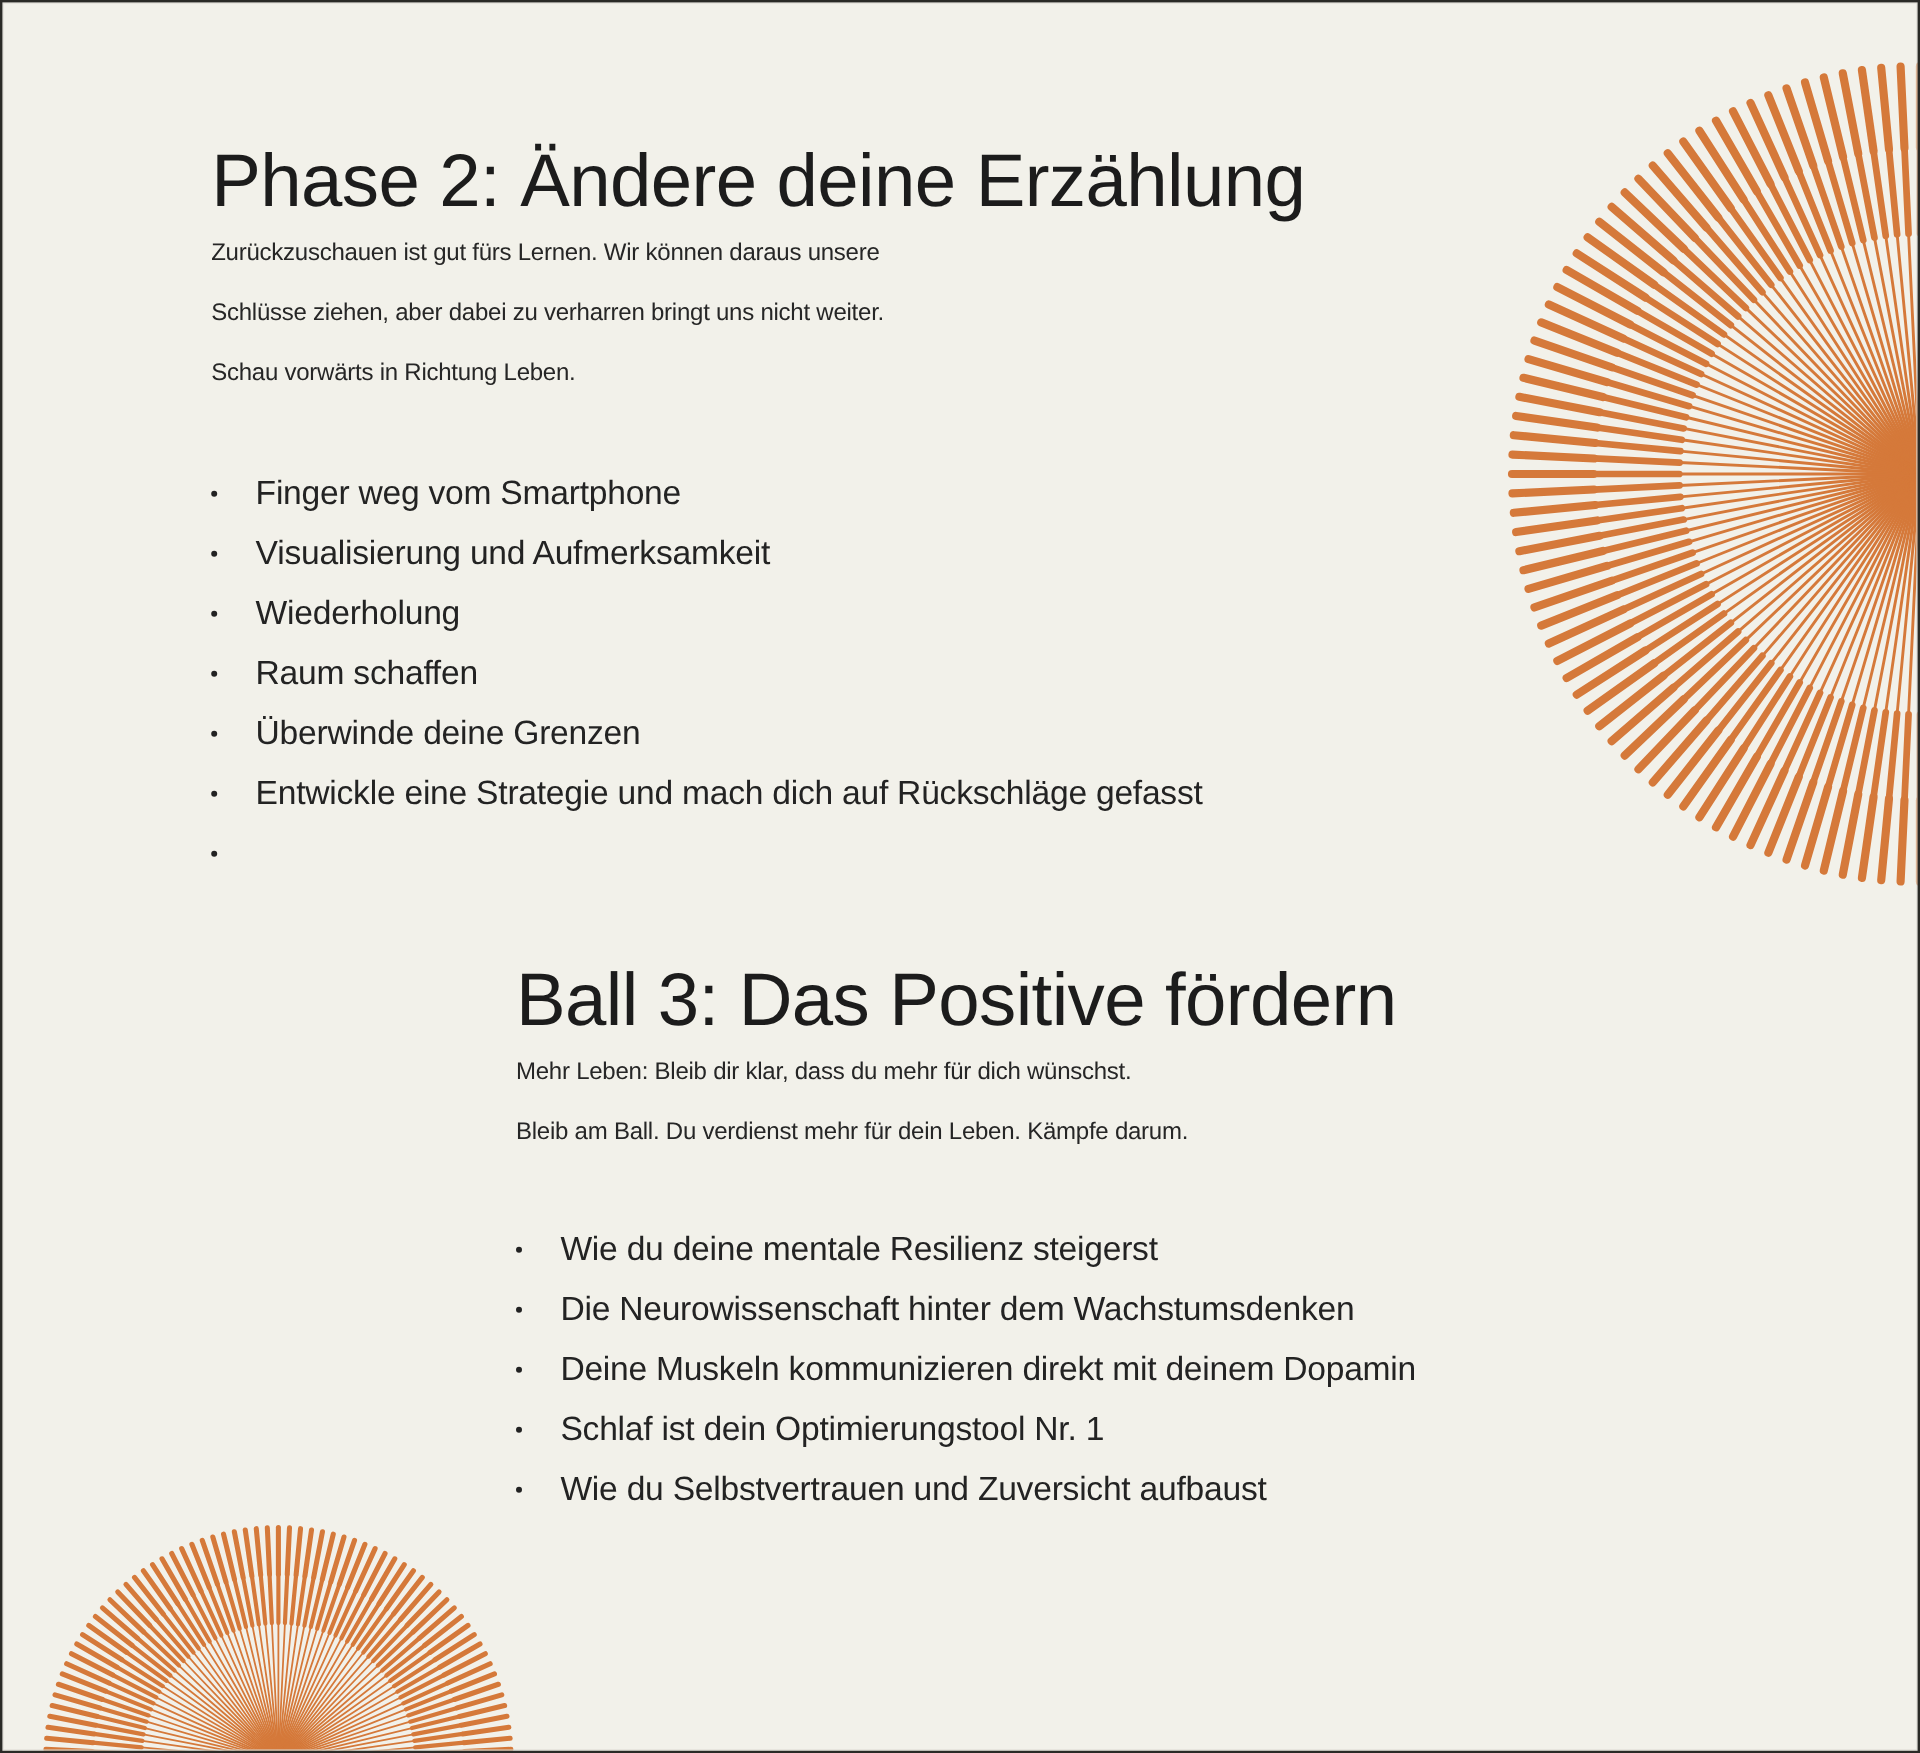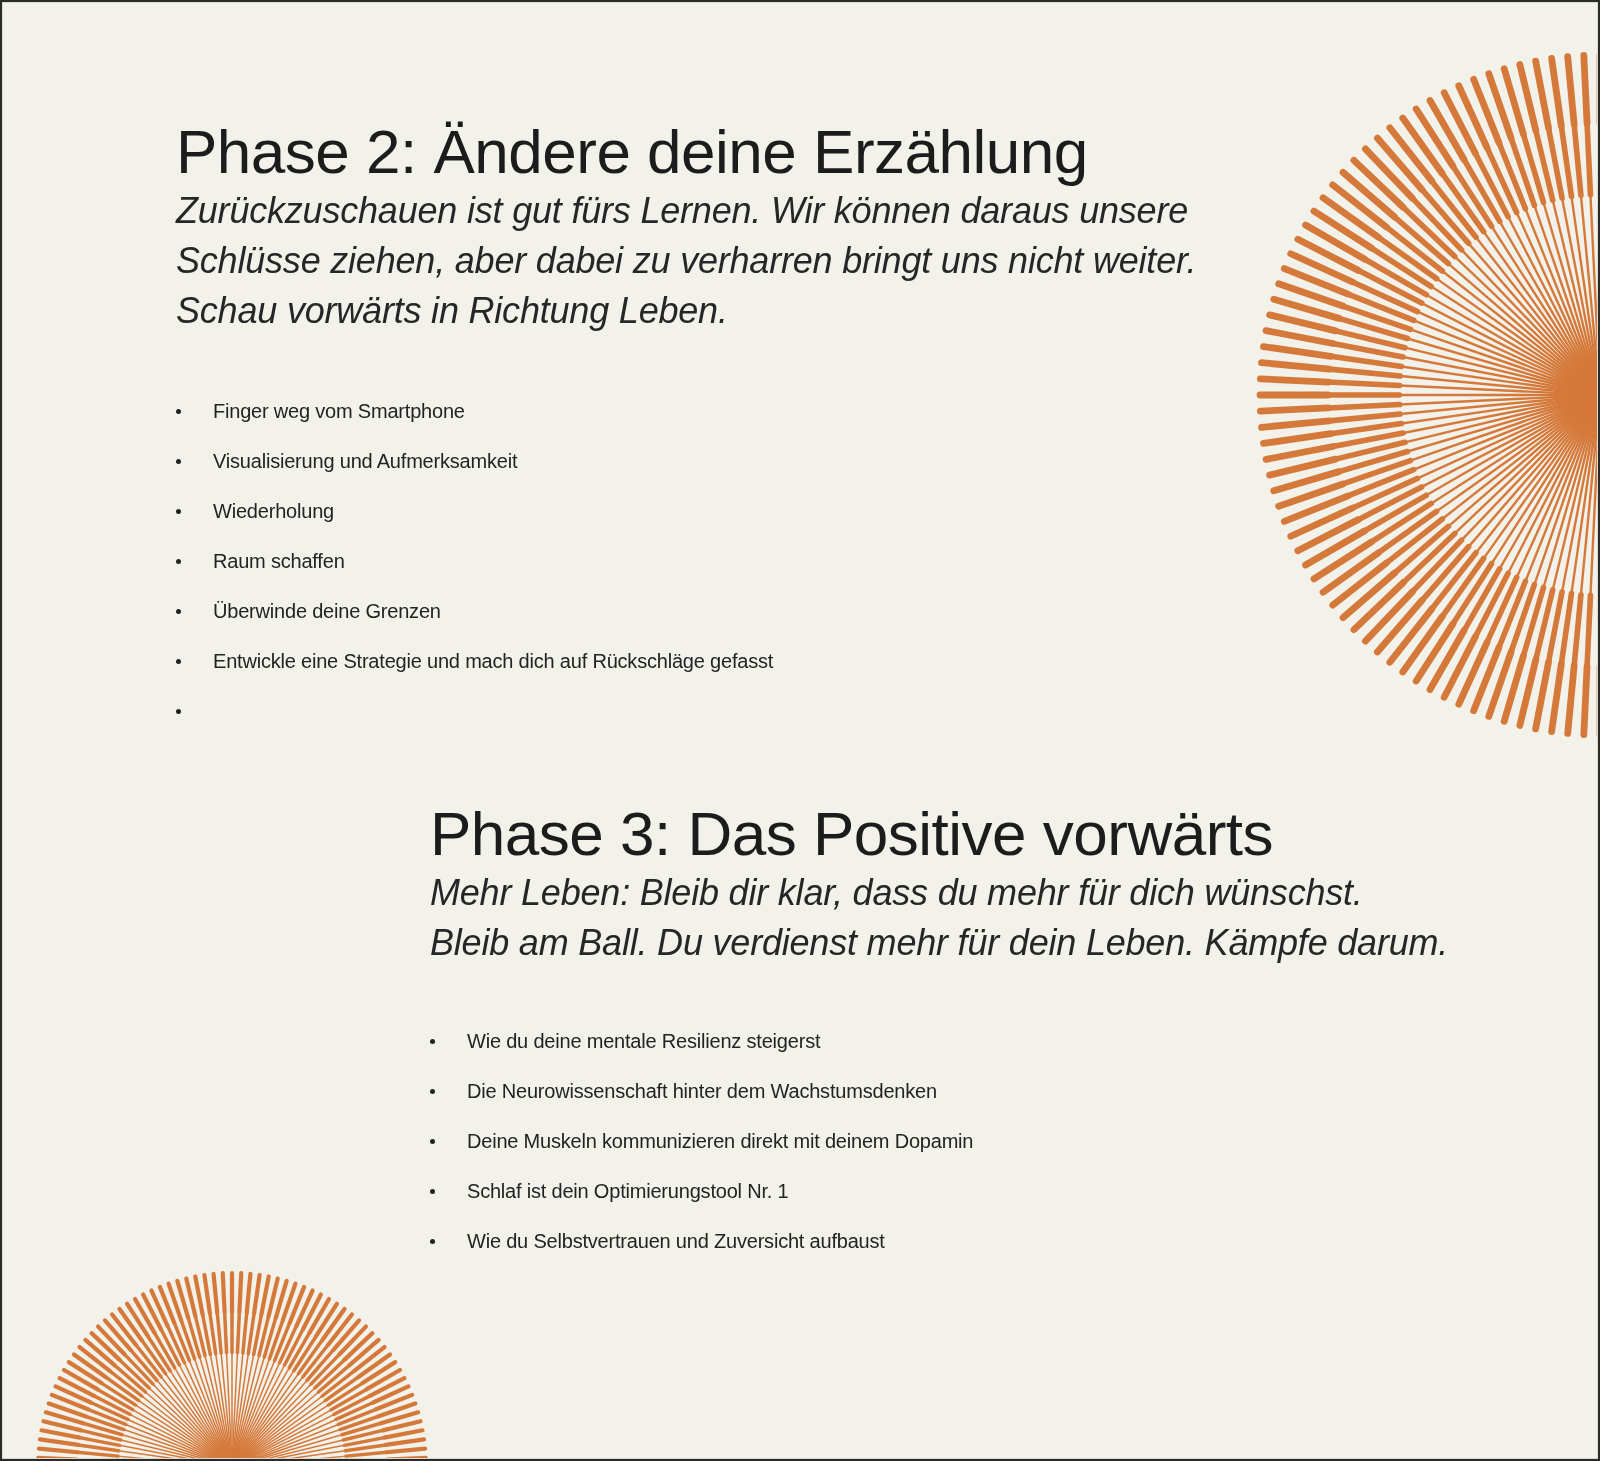"Zurückzuschauen ist gut fürs Lernen." .intro p { font-size: 36px -> 20px; font-style: italic -> none }
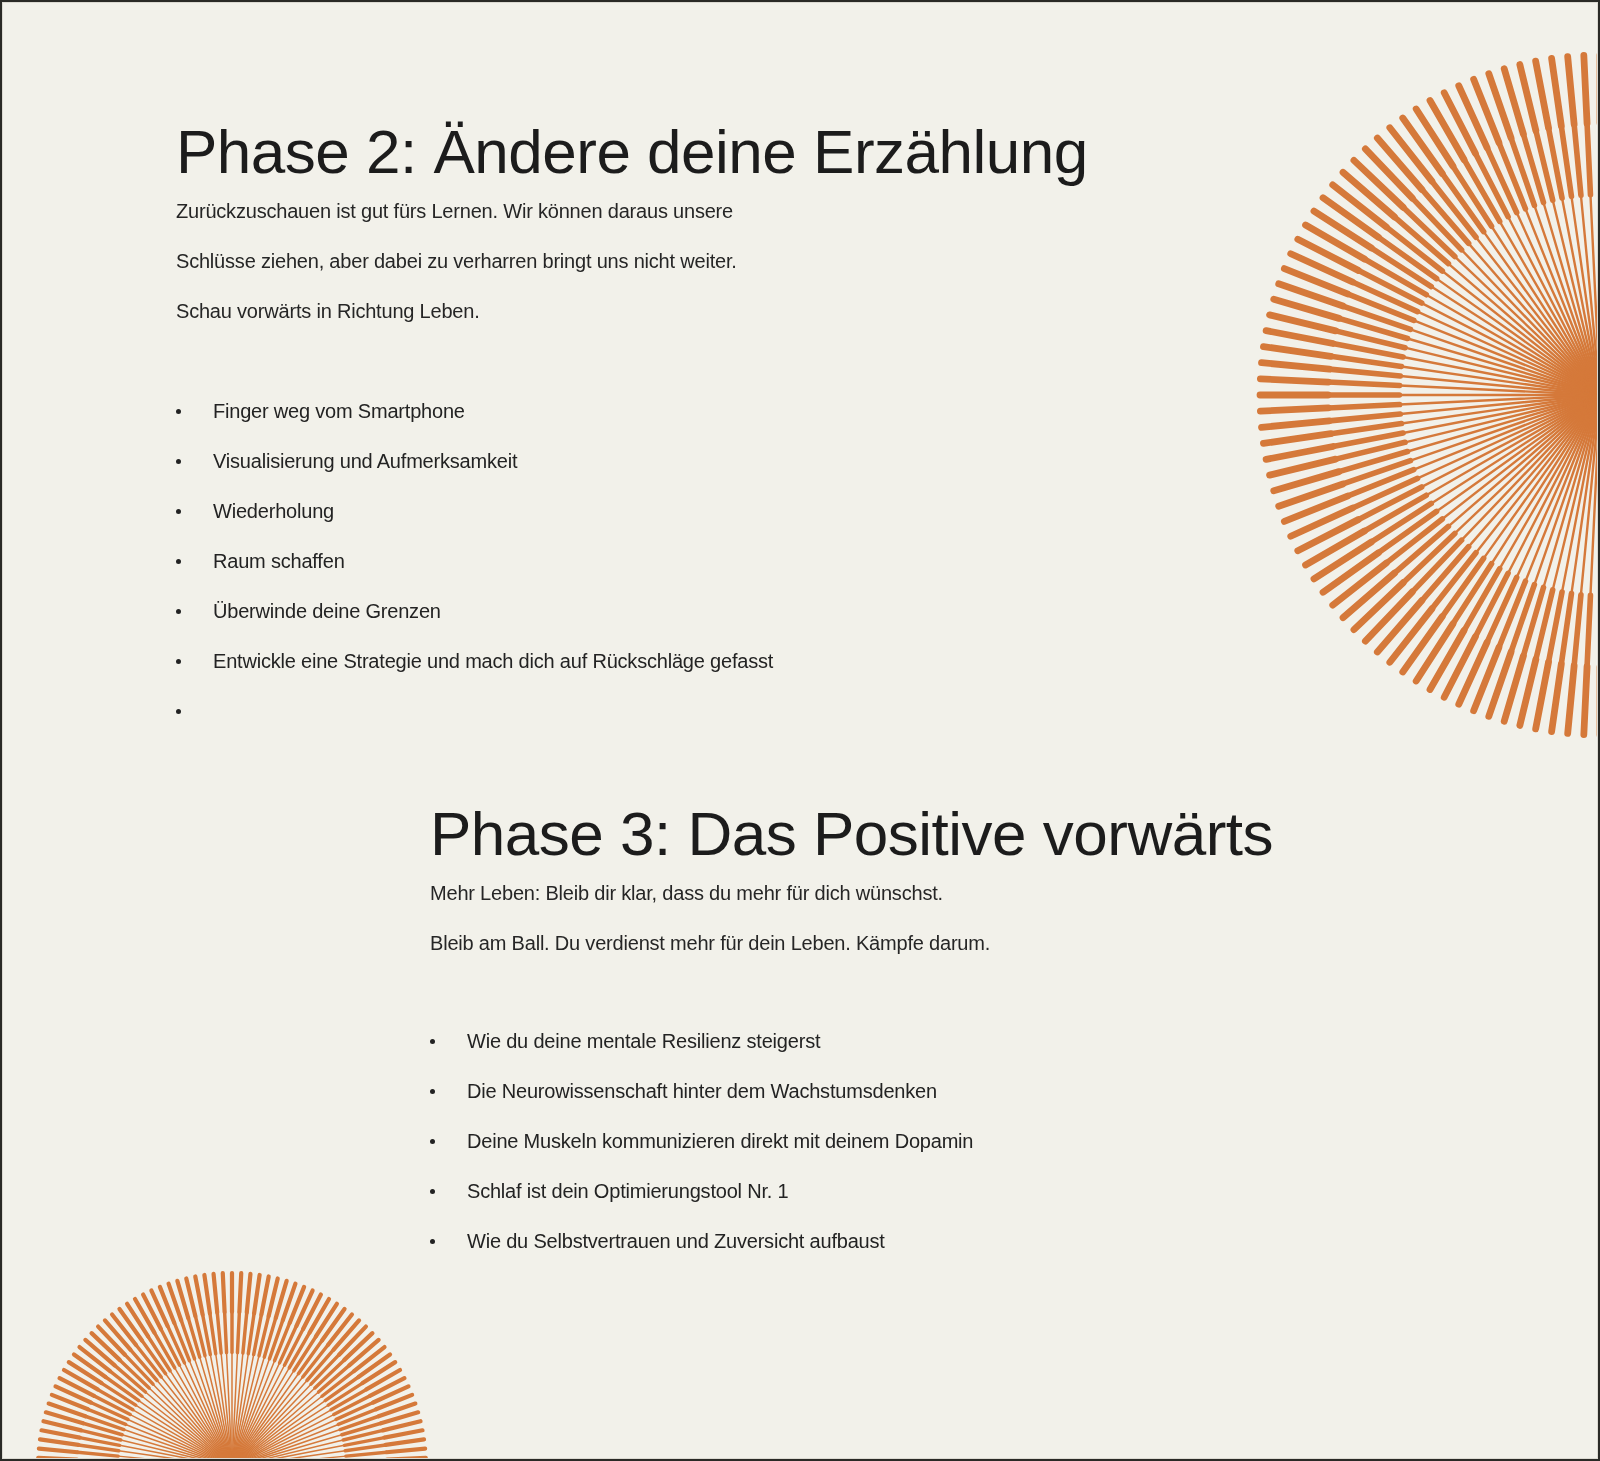"Finger weg vom Smartphone" ul.items li { font-size: 20px -> 28px }
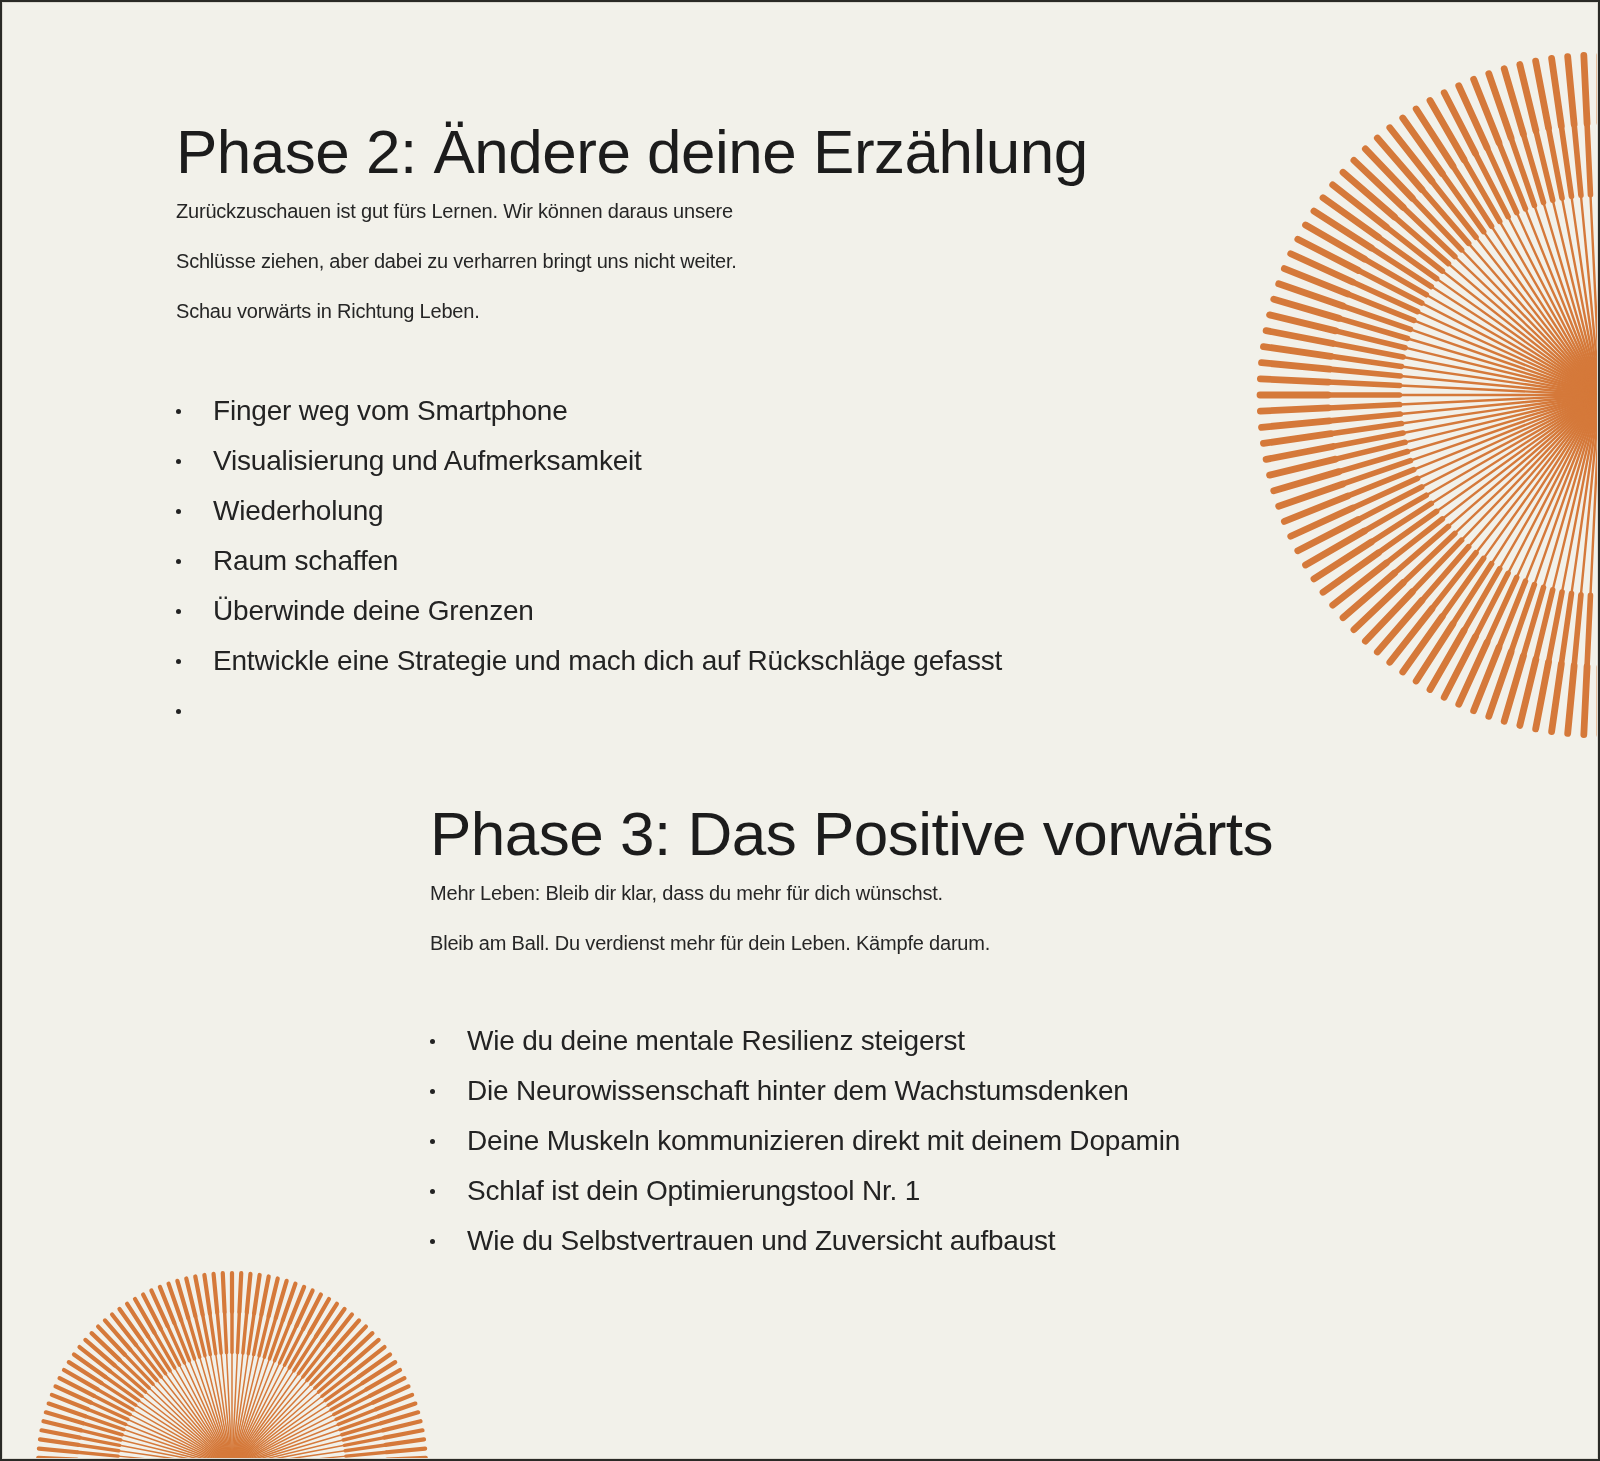"Phase 3: Das Positive vorwärts" h2 { text: Phase 3: Das Positive vorwärts -> Ball 3: Das Positive fördern }
